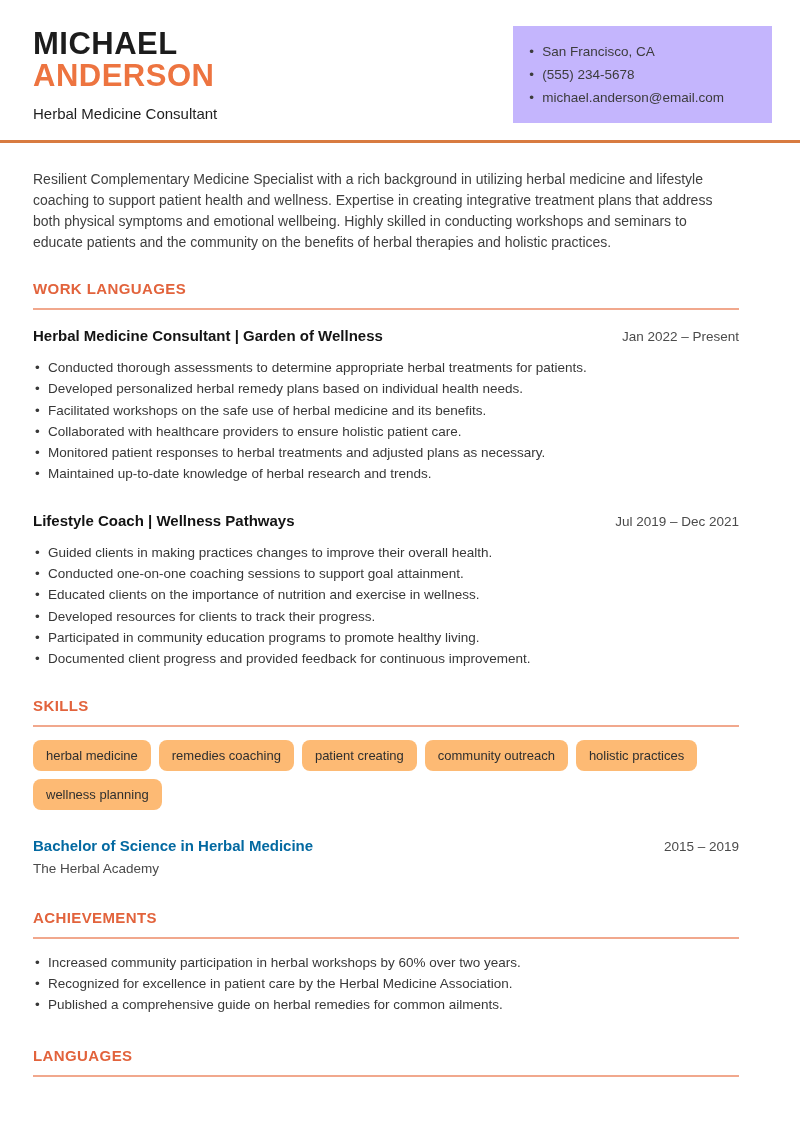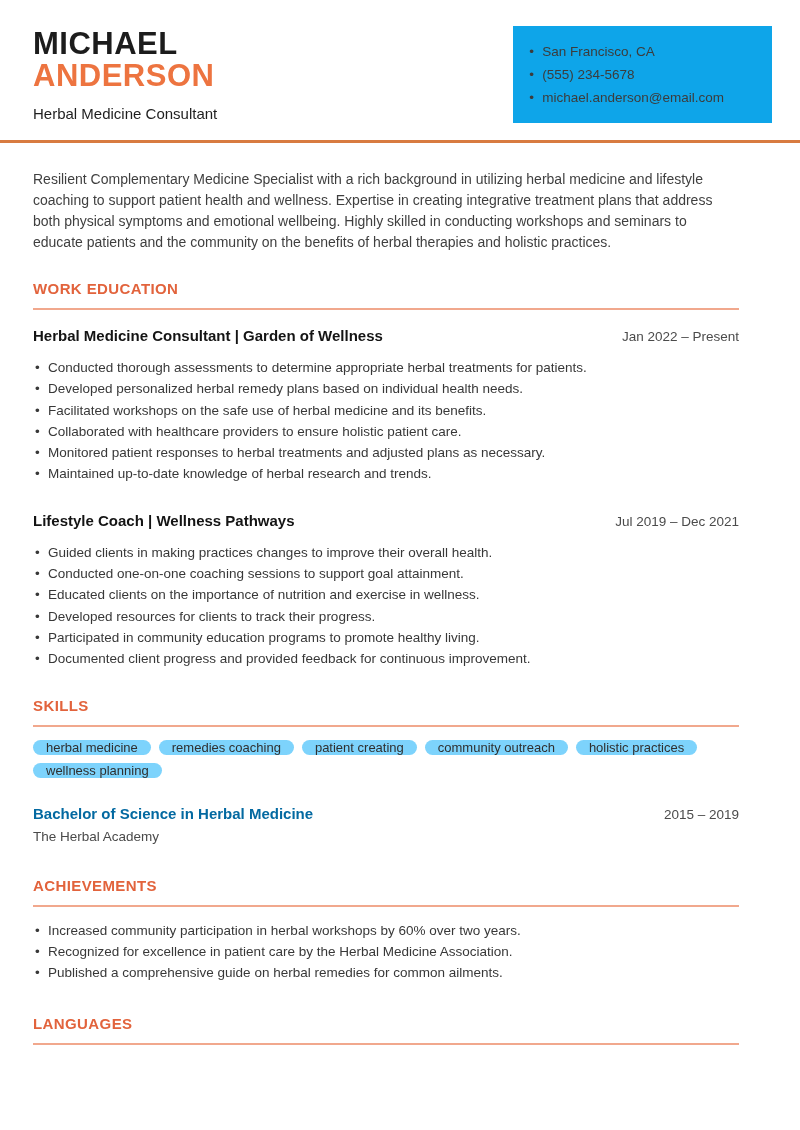"San Francisco, CA" .contact-card { background: #0ea5e9 -> #c4b5fd }
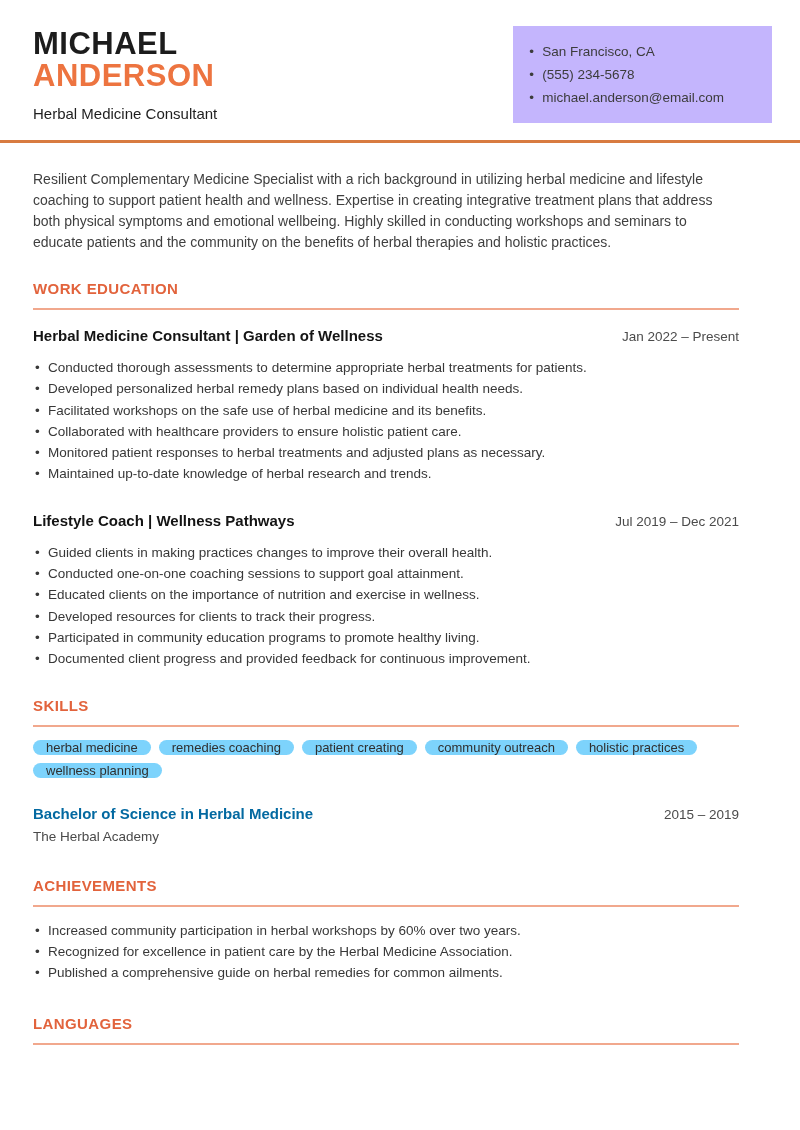"WORK EDUCATION" div.section-title { text: EDUCATION -> LANGUAGES }
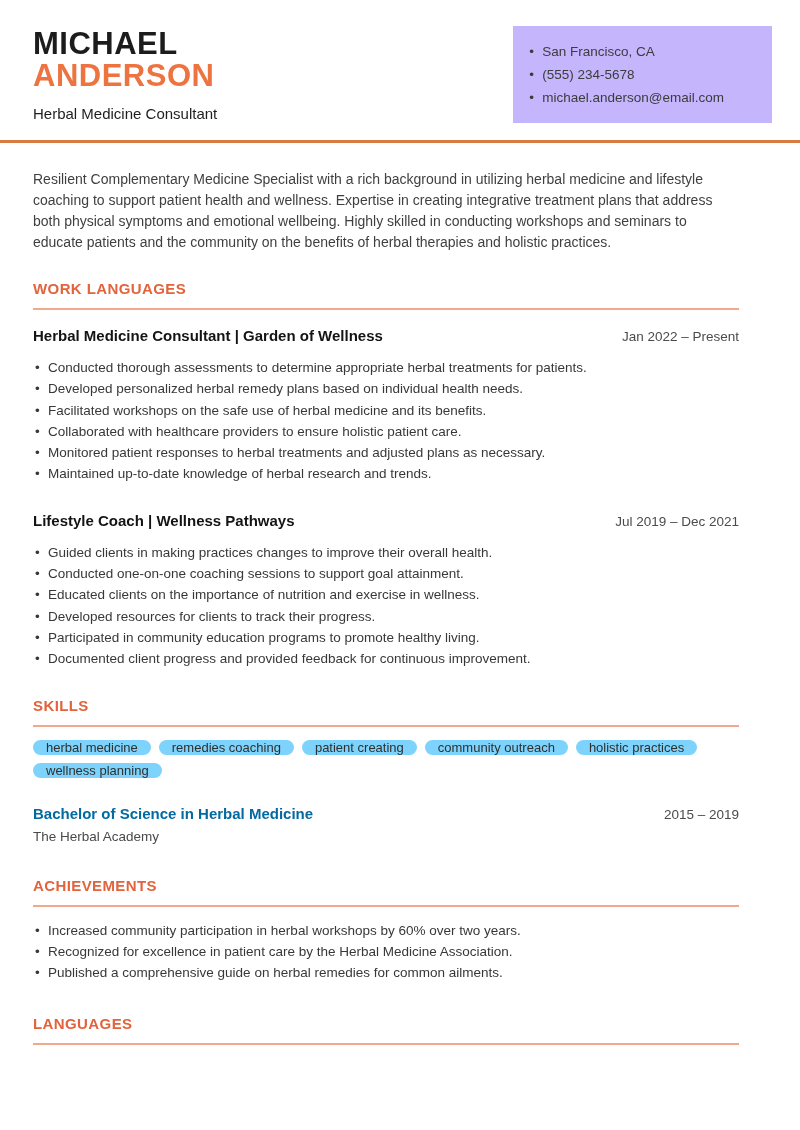"herbal medicine" .chip { background: #7dd3fc -> #fdba74; padding: 0 13px -> 8px 13px }
